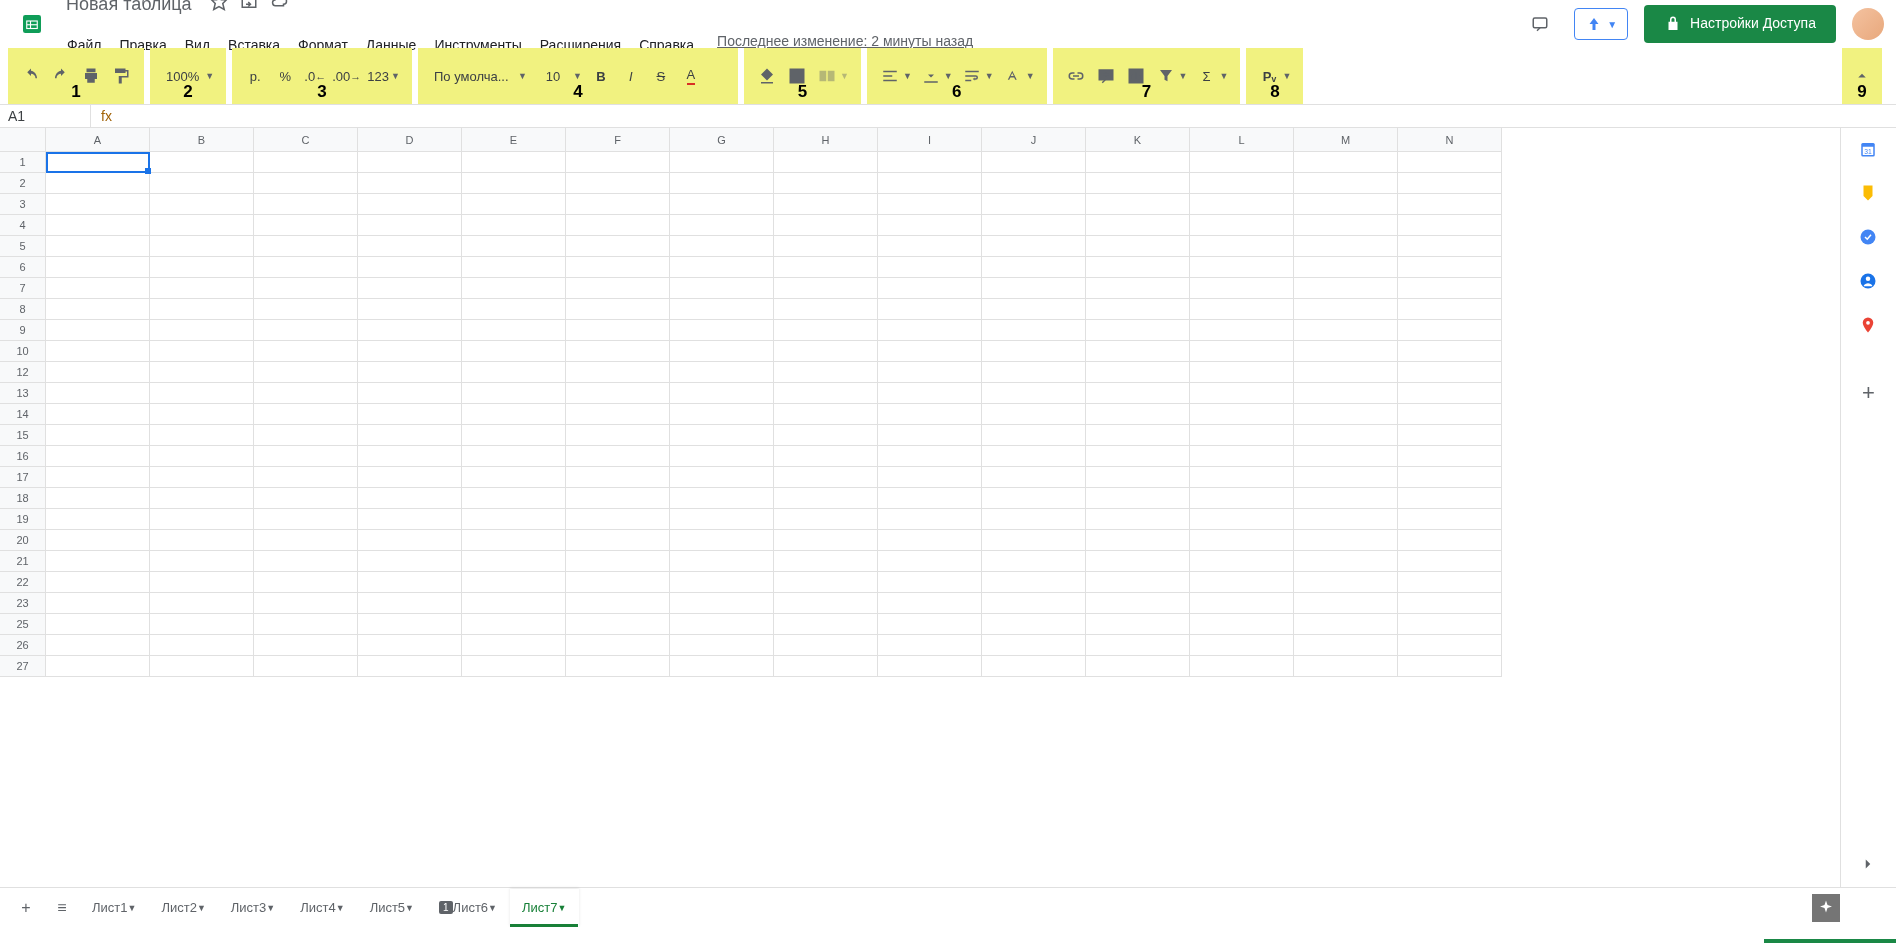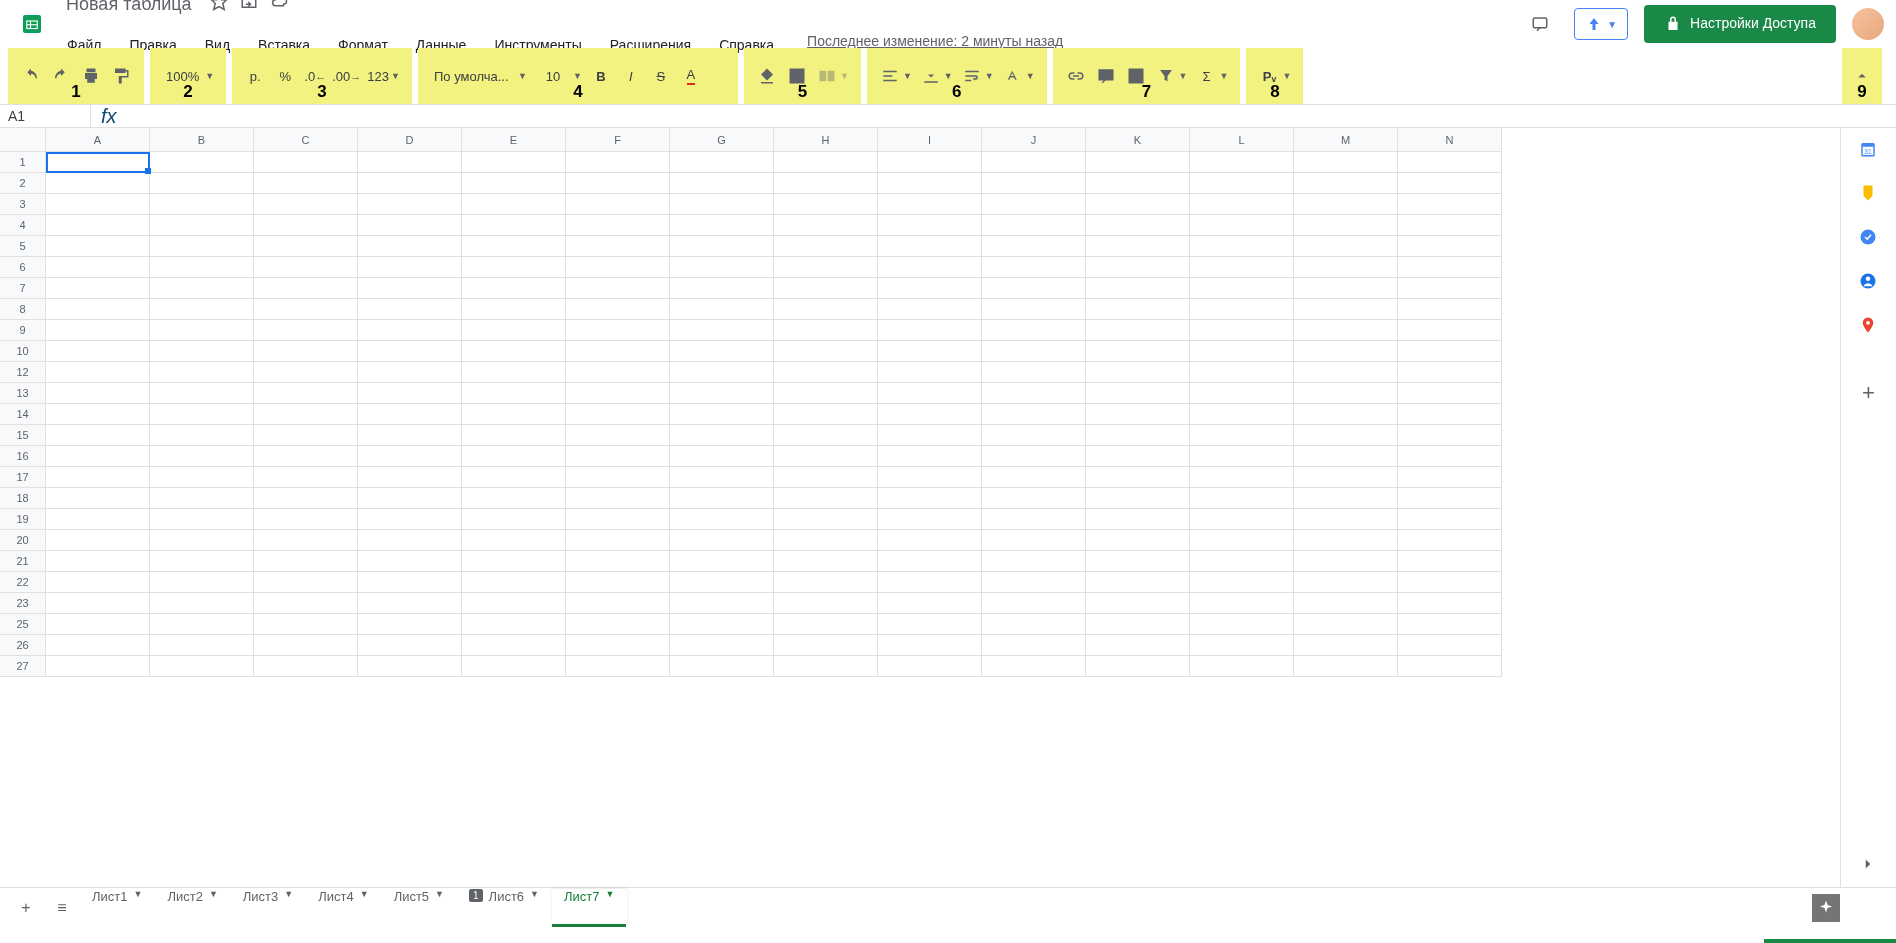"Файл" .menubar { gap: 14px -> 4px }
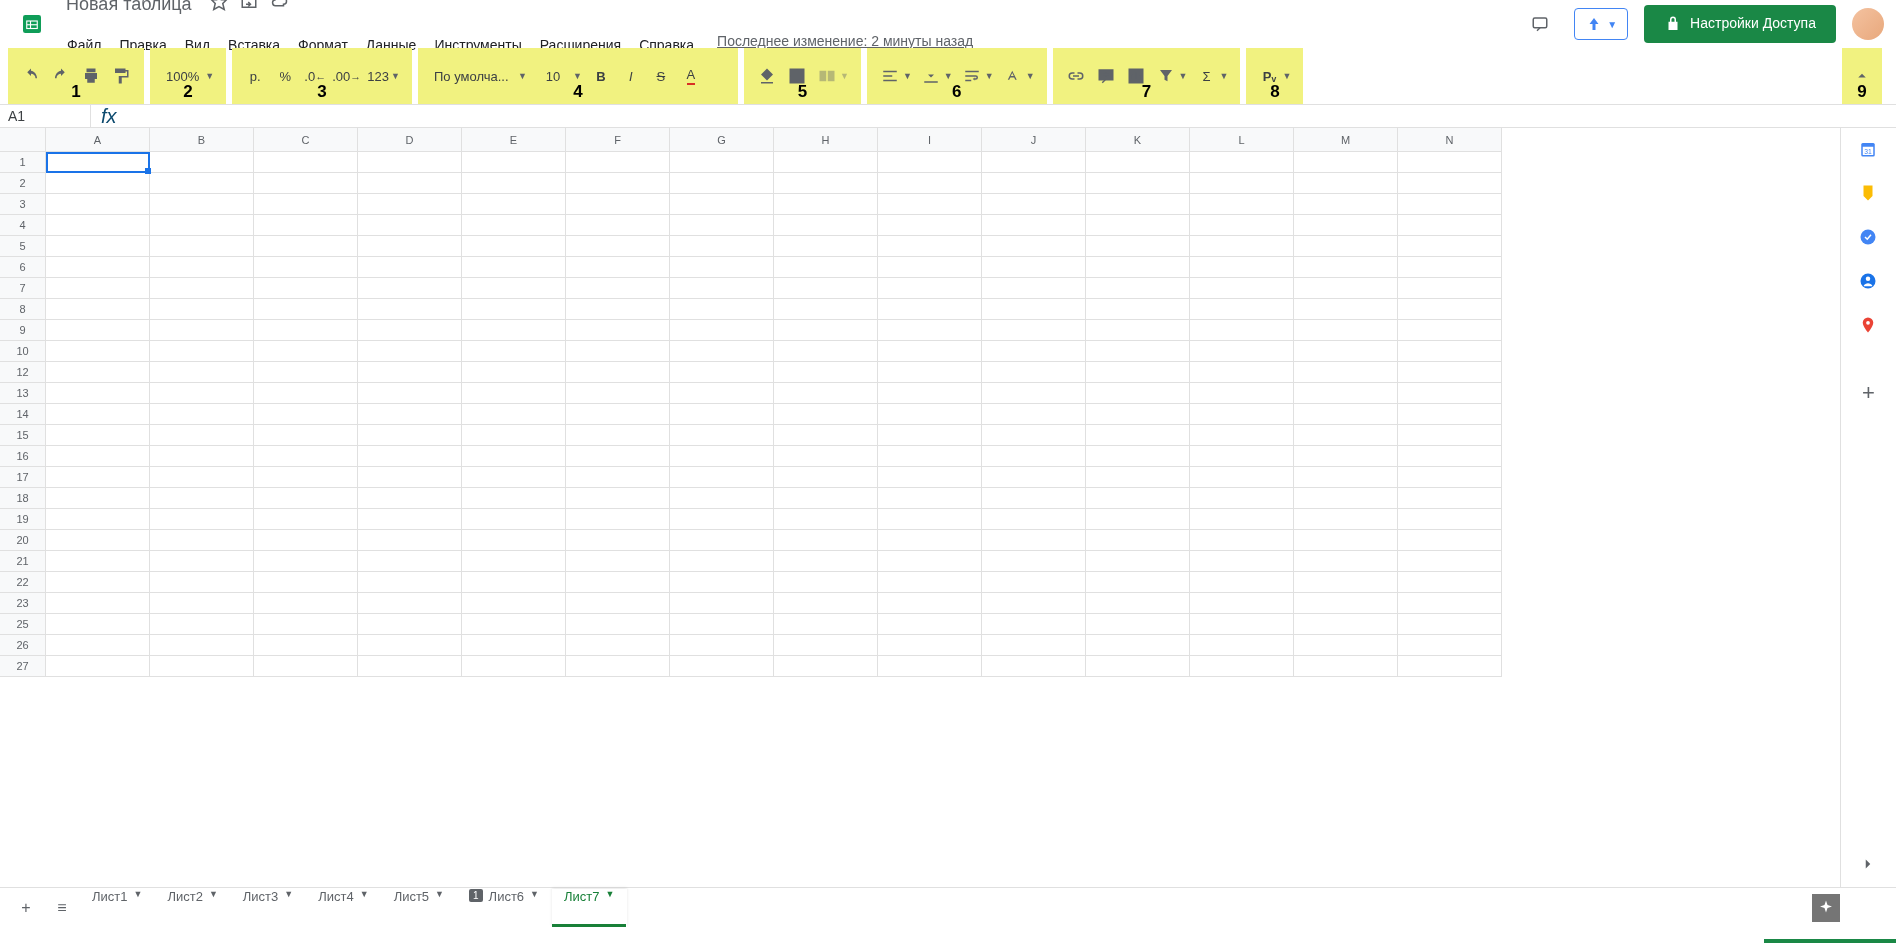"fx" .fx { color: #0c4a6e -> #a16207; font-size: 20px -> 14px; font-style: italic -> none }
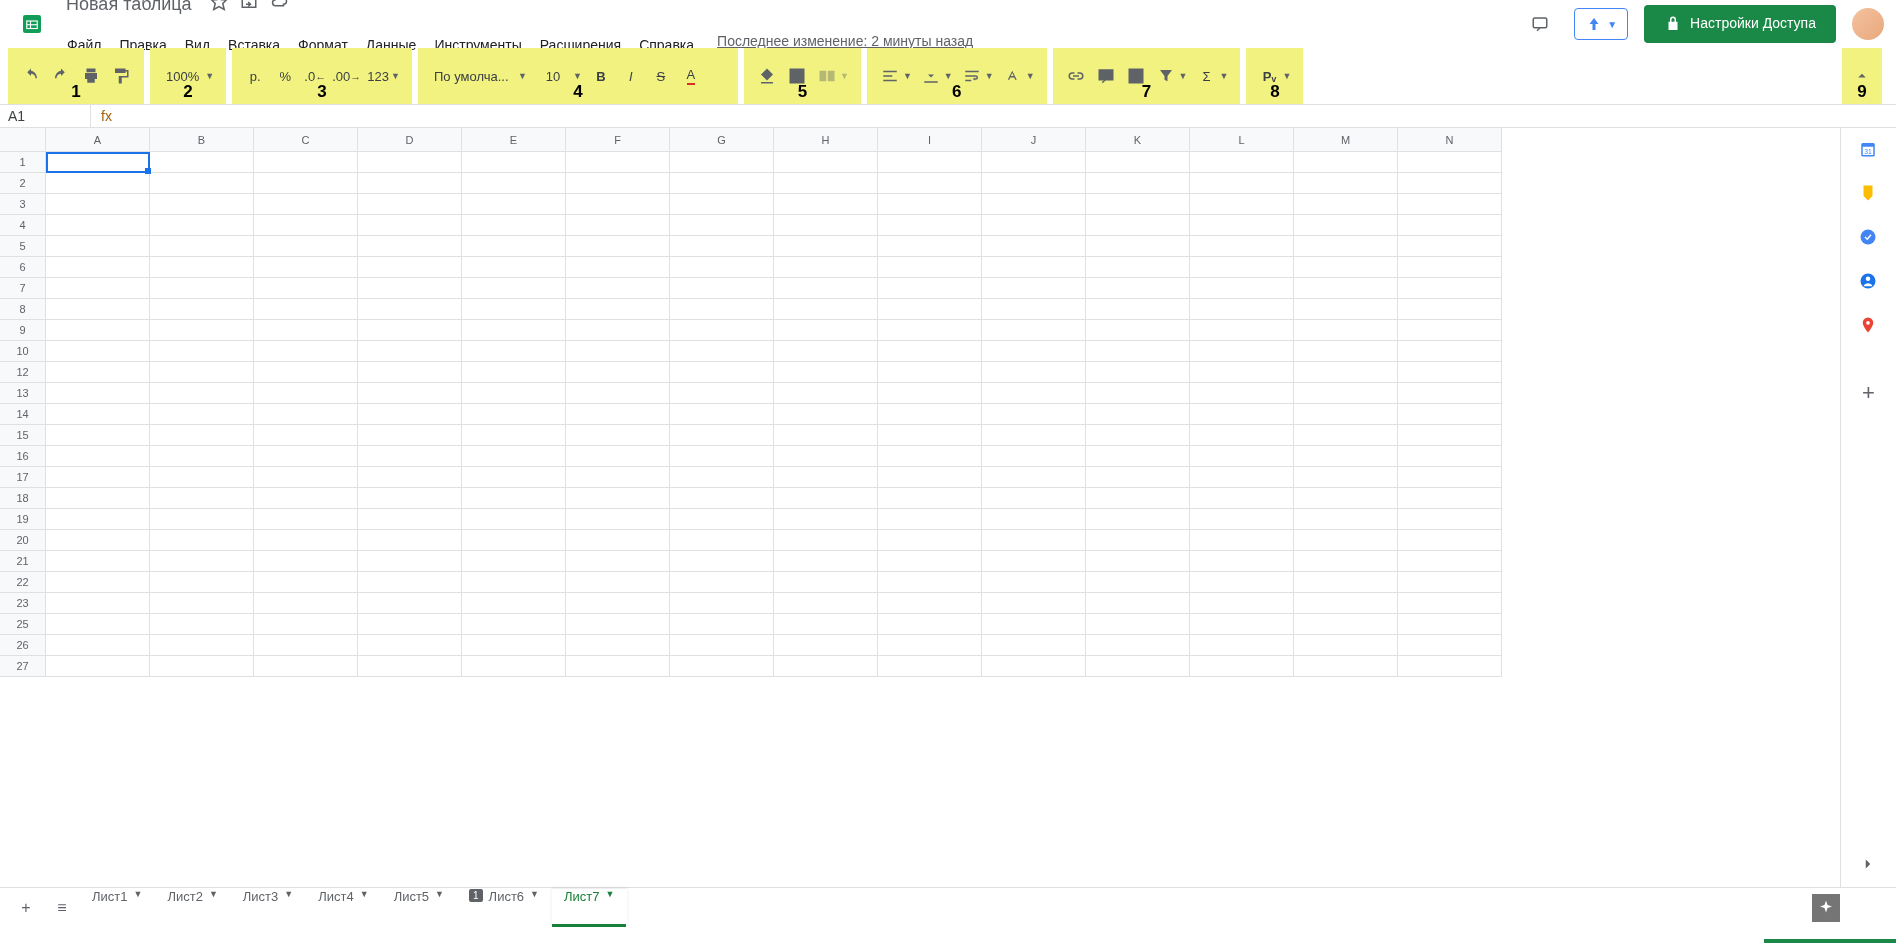"Лист1" .sheet-tab { align-items: flex-start -> center; gap: 6px -> none }
